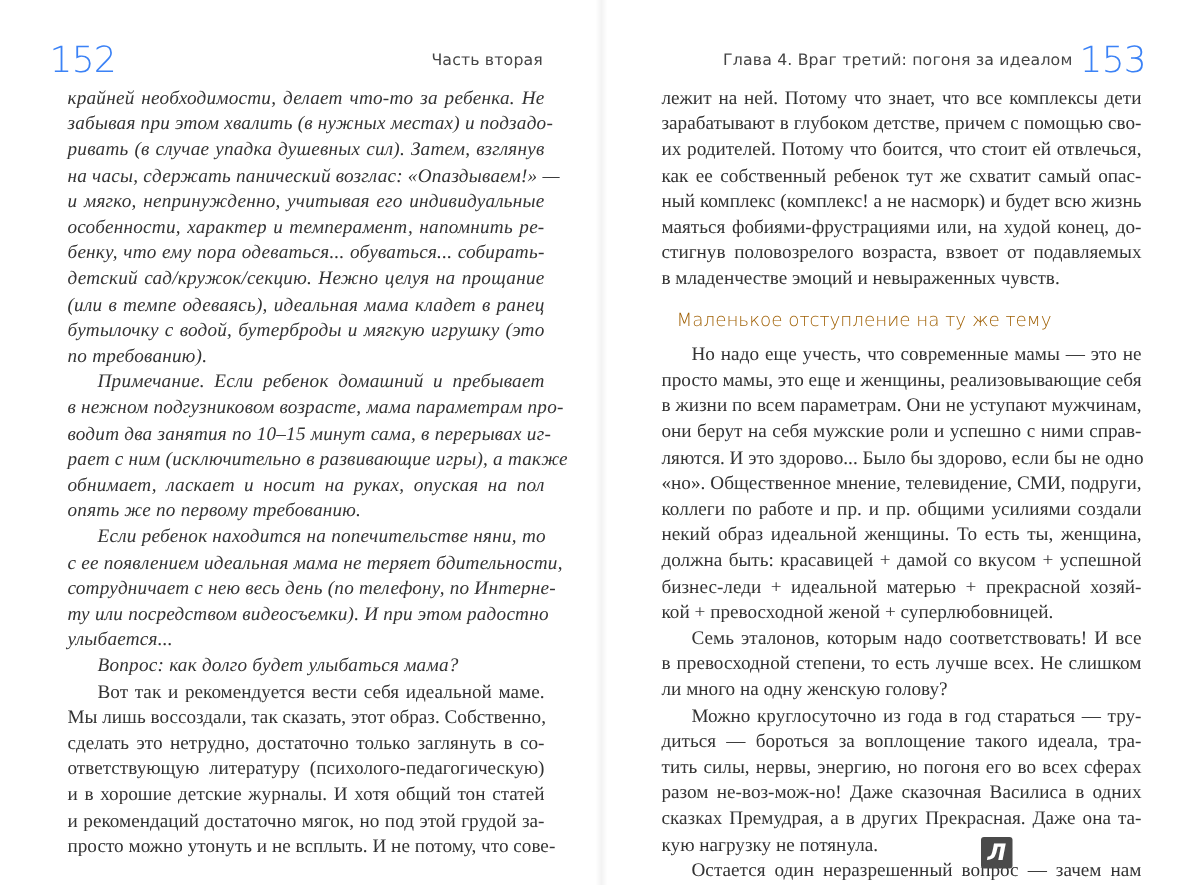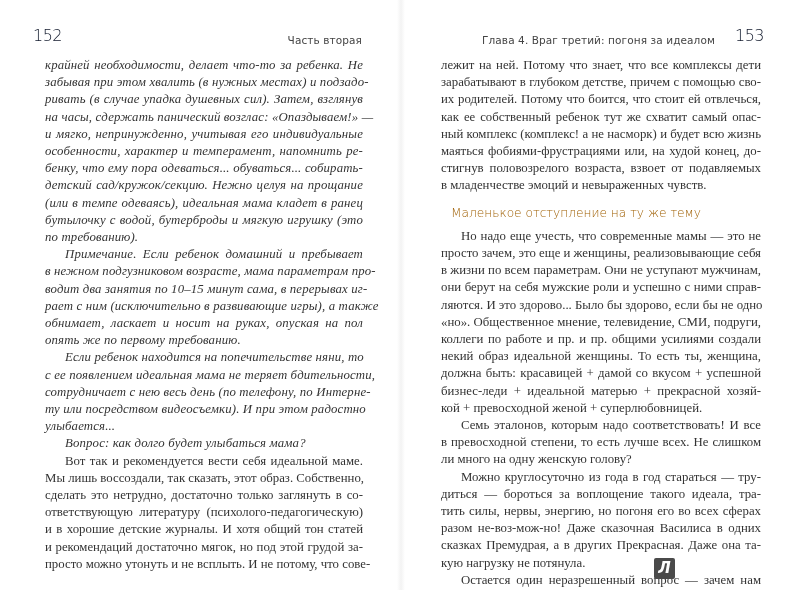"152" .folio { color: #0f172a -> #3b82f6; font-size: 16px -> 24px }
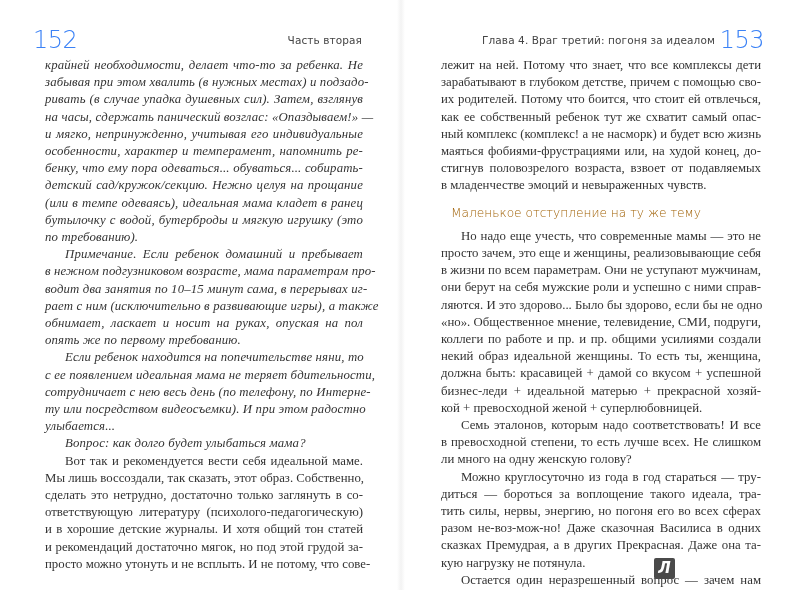"просто зачем, это еще и" span.line { text: зачем -> мамы }
